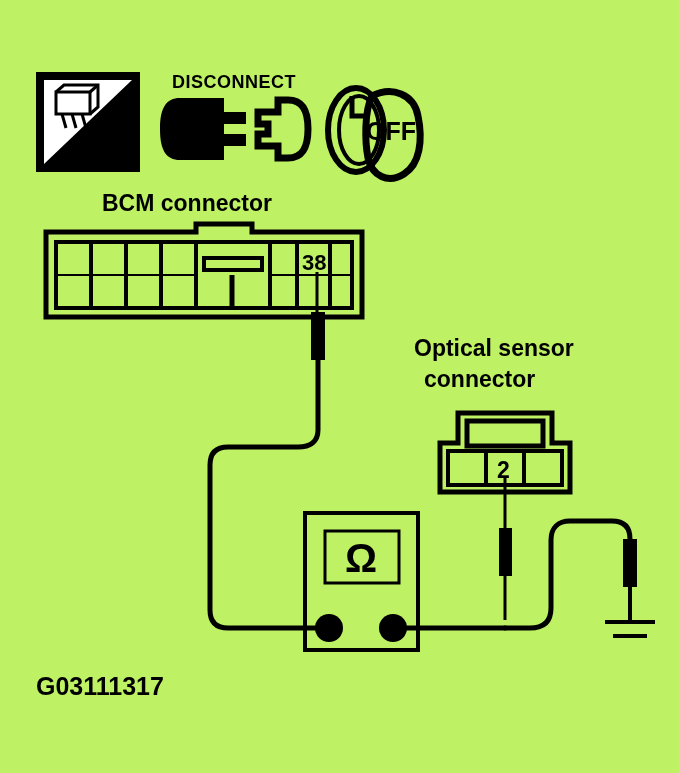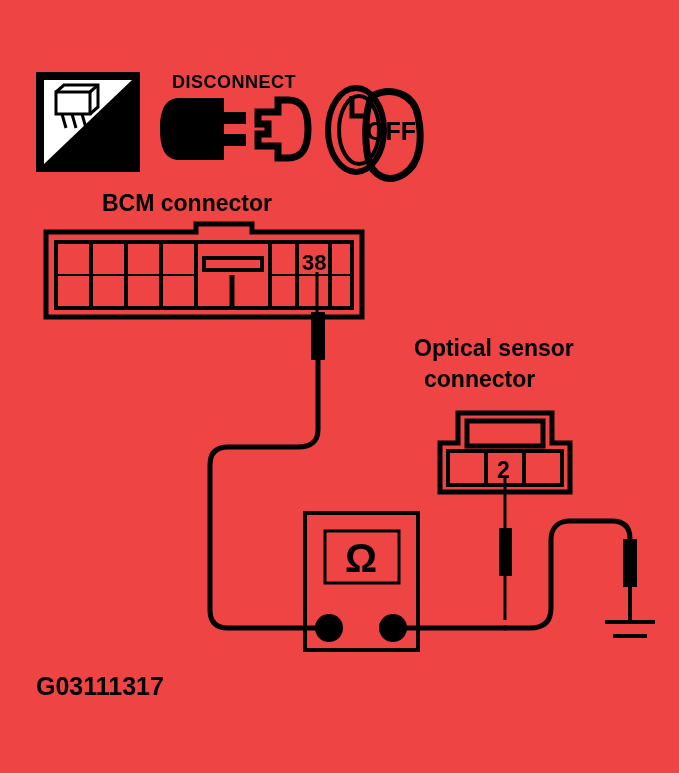"DISCONNECT" #canvas { background: #ef4444 -> #bef264 }
